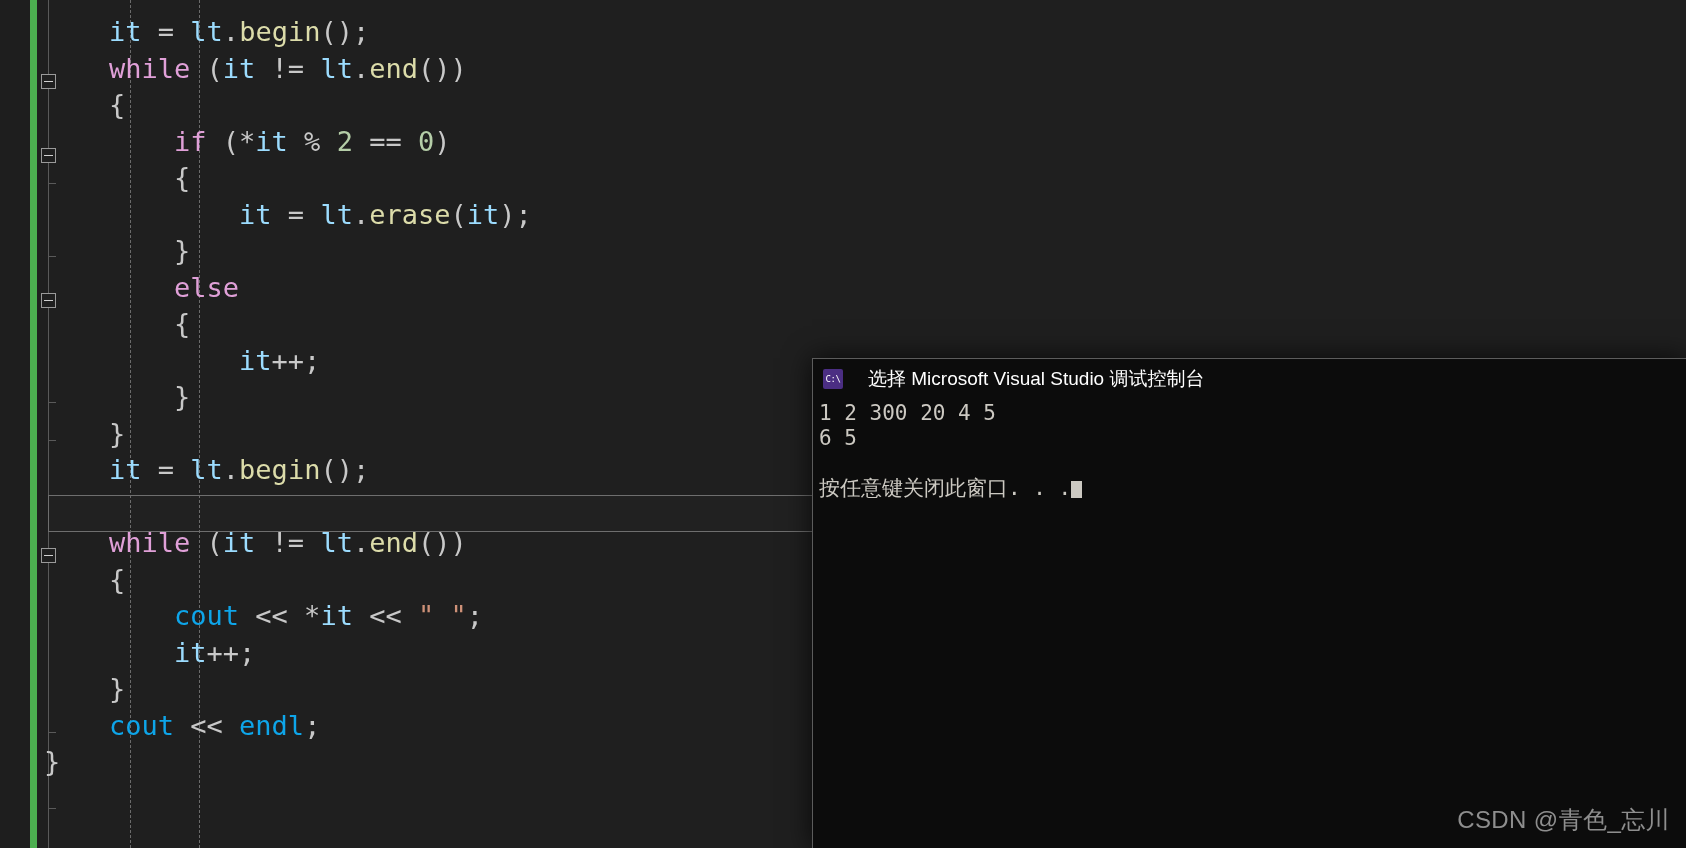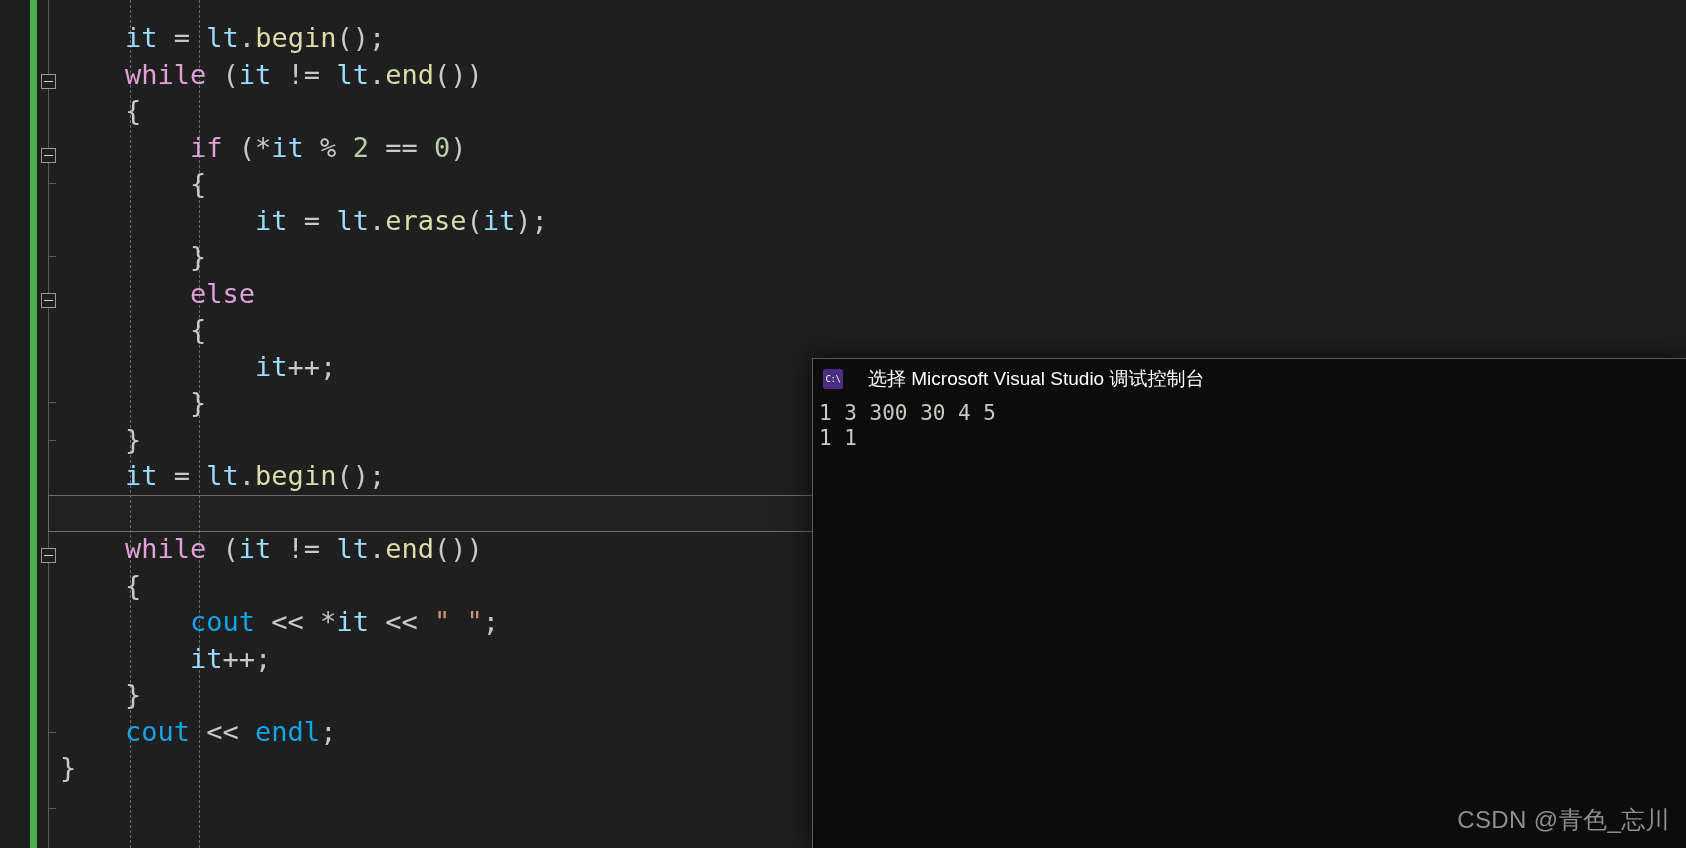"it = lt.begin();" .code { left: 60px -> 44px; padding-top: 20px -> 14px }
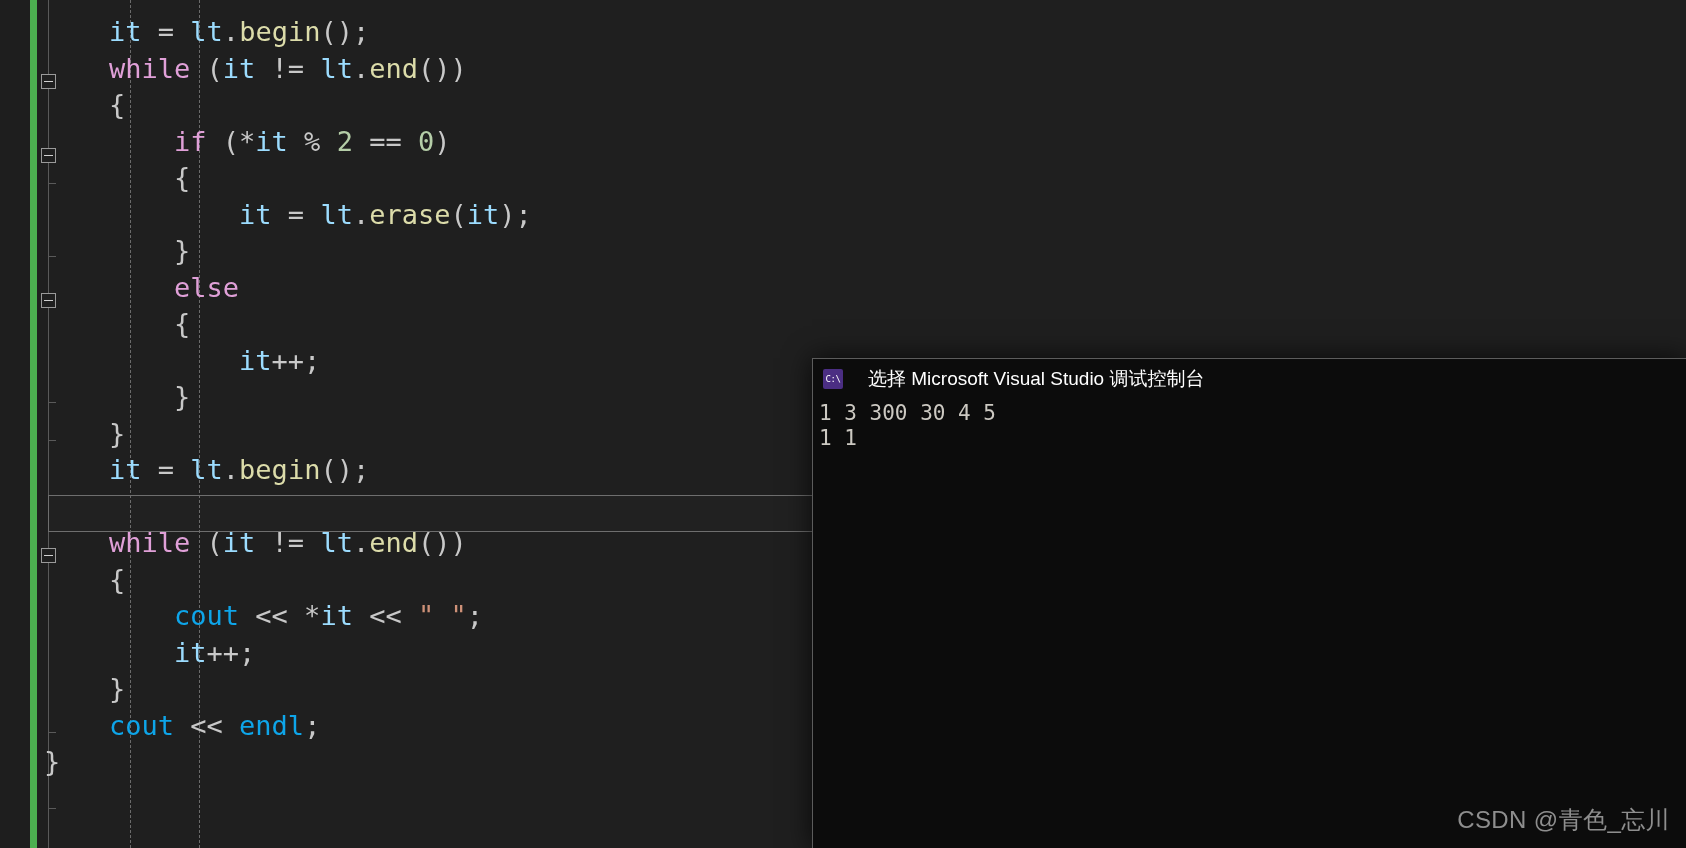"1 3 300 30 4" span.cl { text: 3 300 30 -> 2 300 20 }
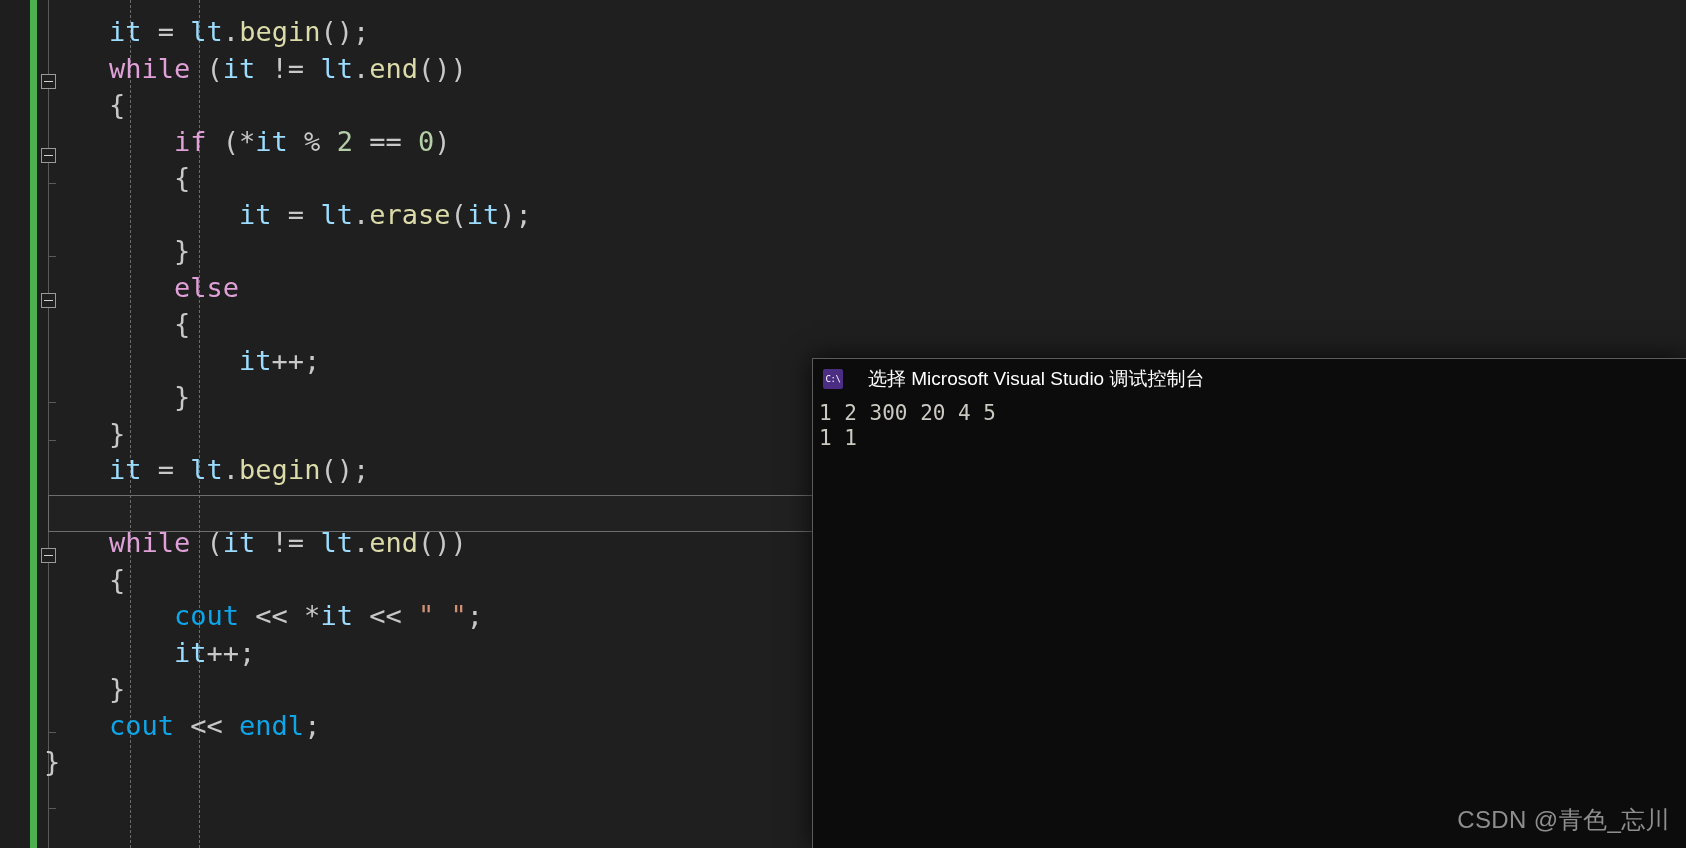"1 1" span.cl { text: 1 1 -> 6 5 }
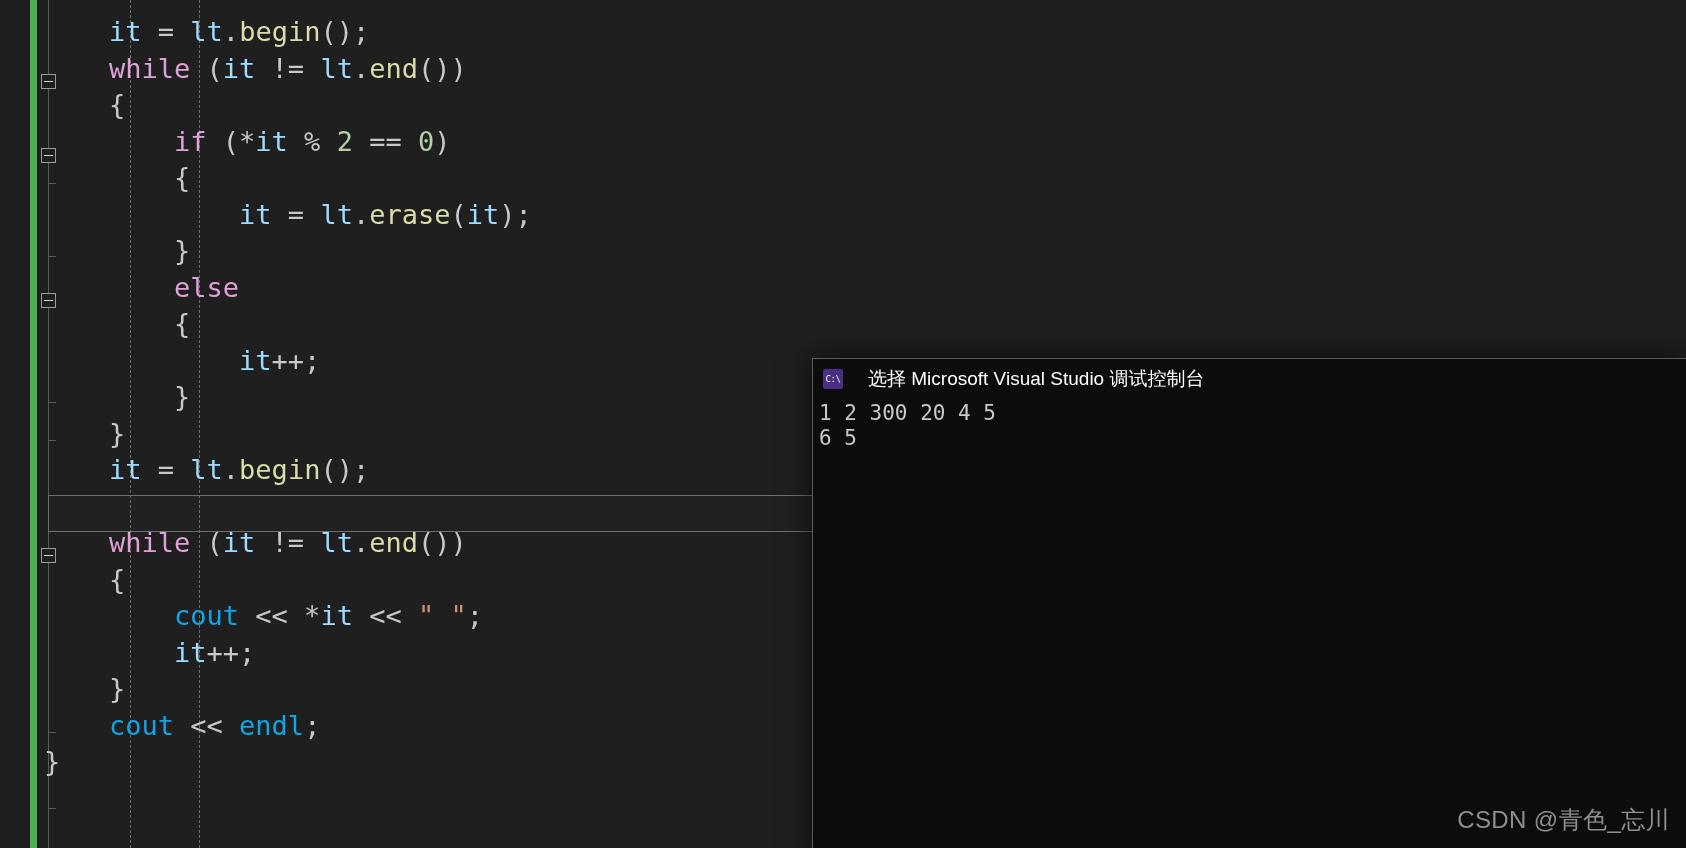"按任意键关闭此窗口. . ." span.cl { html: none -> <span>按任意键关闭此窗口. . .<span></span></span> }
